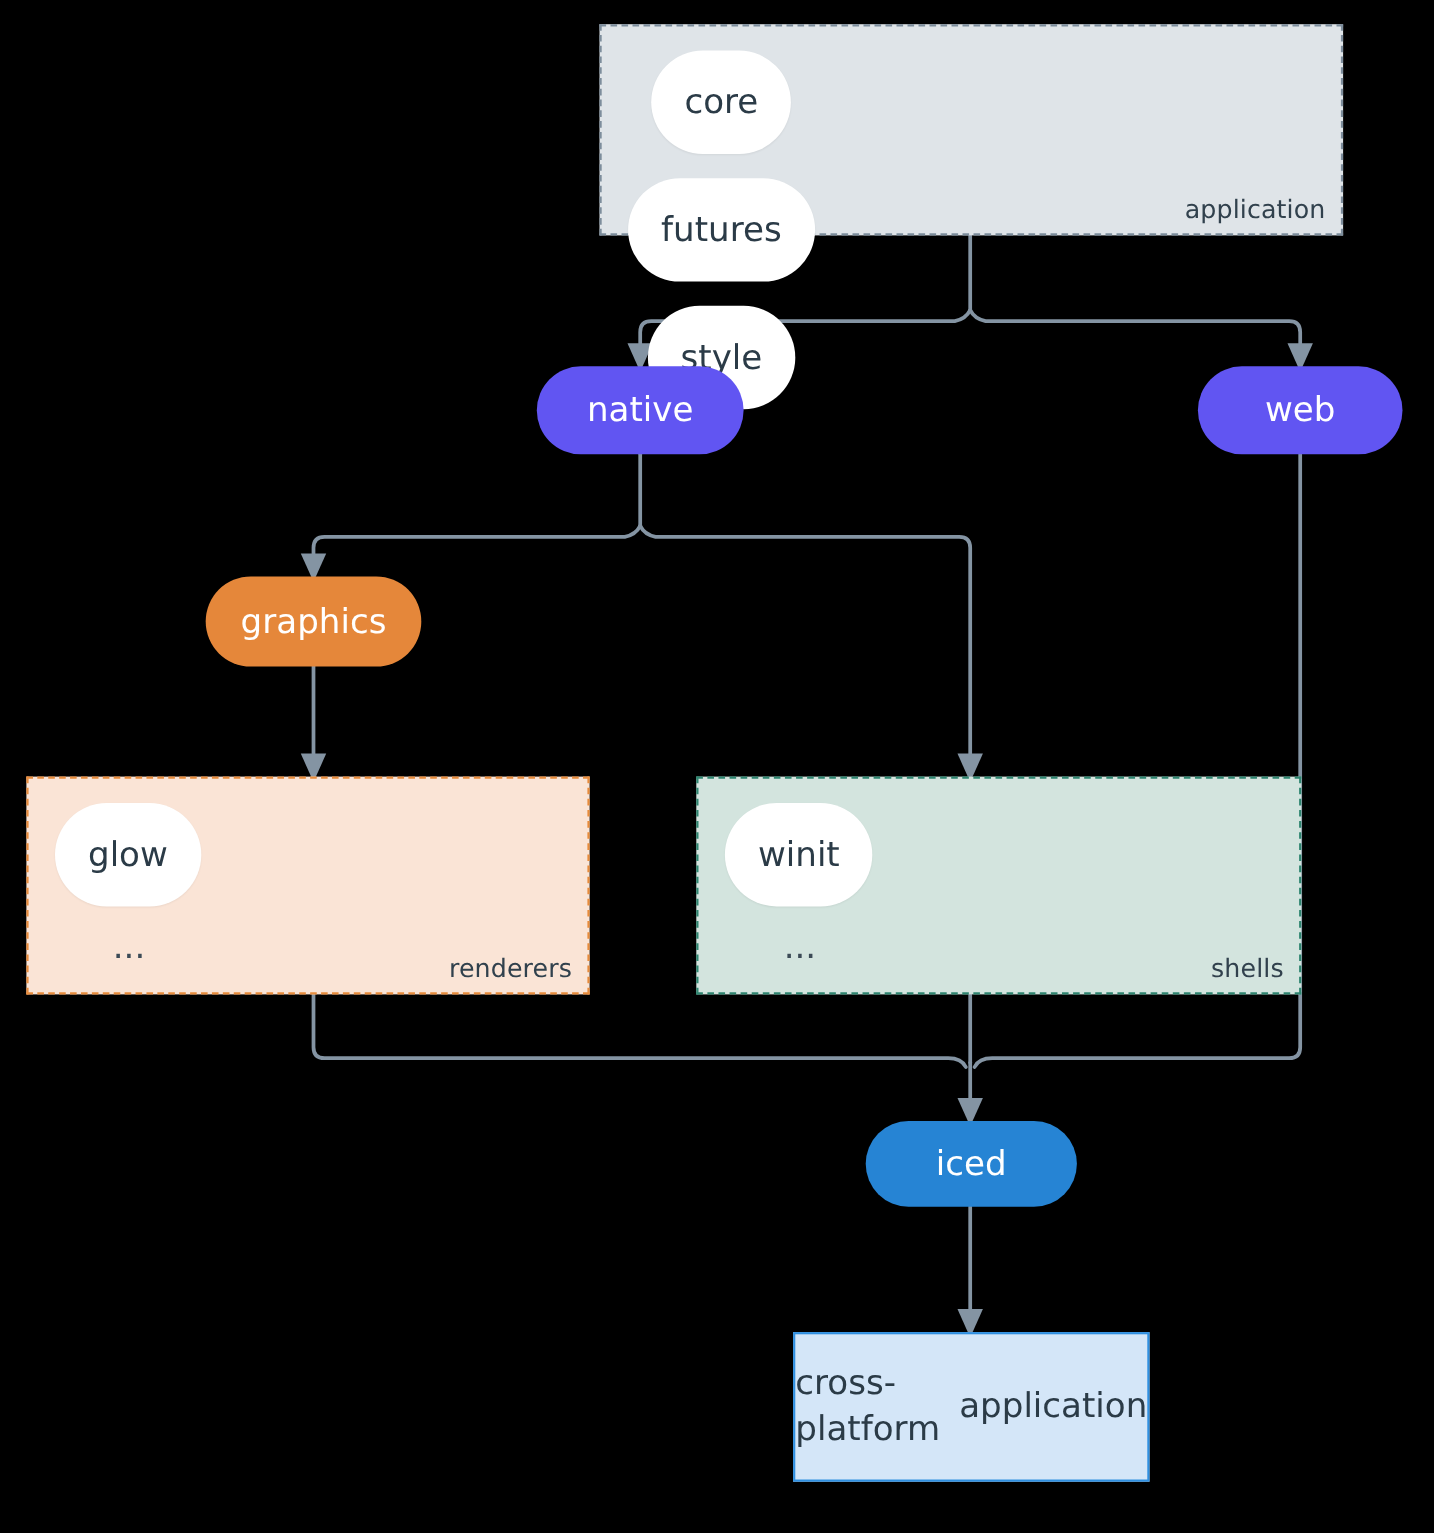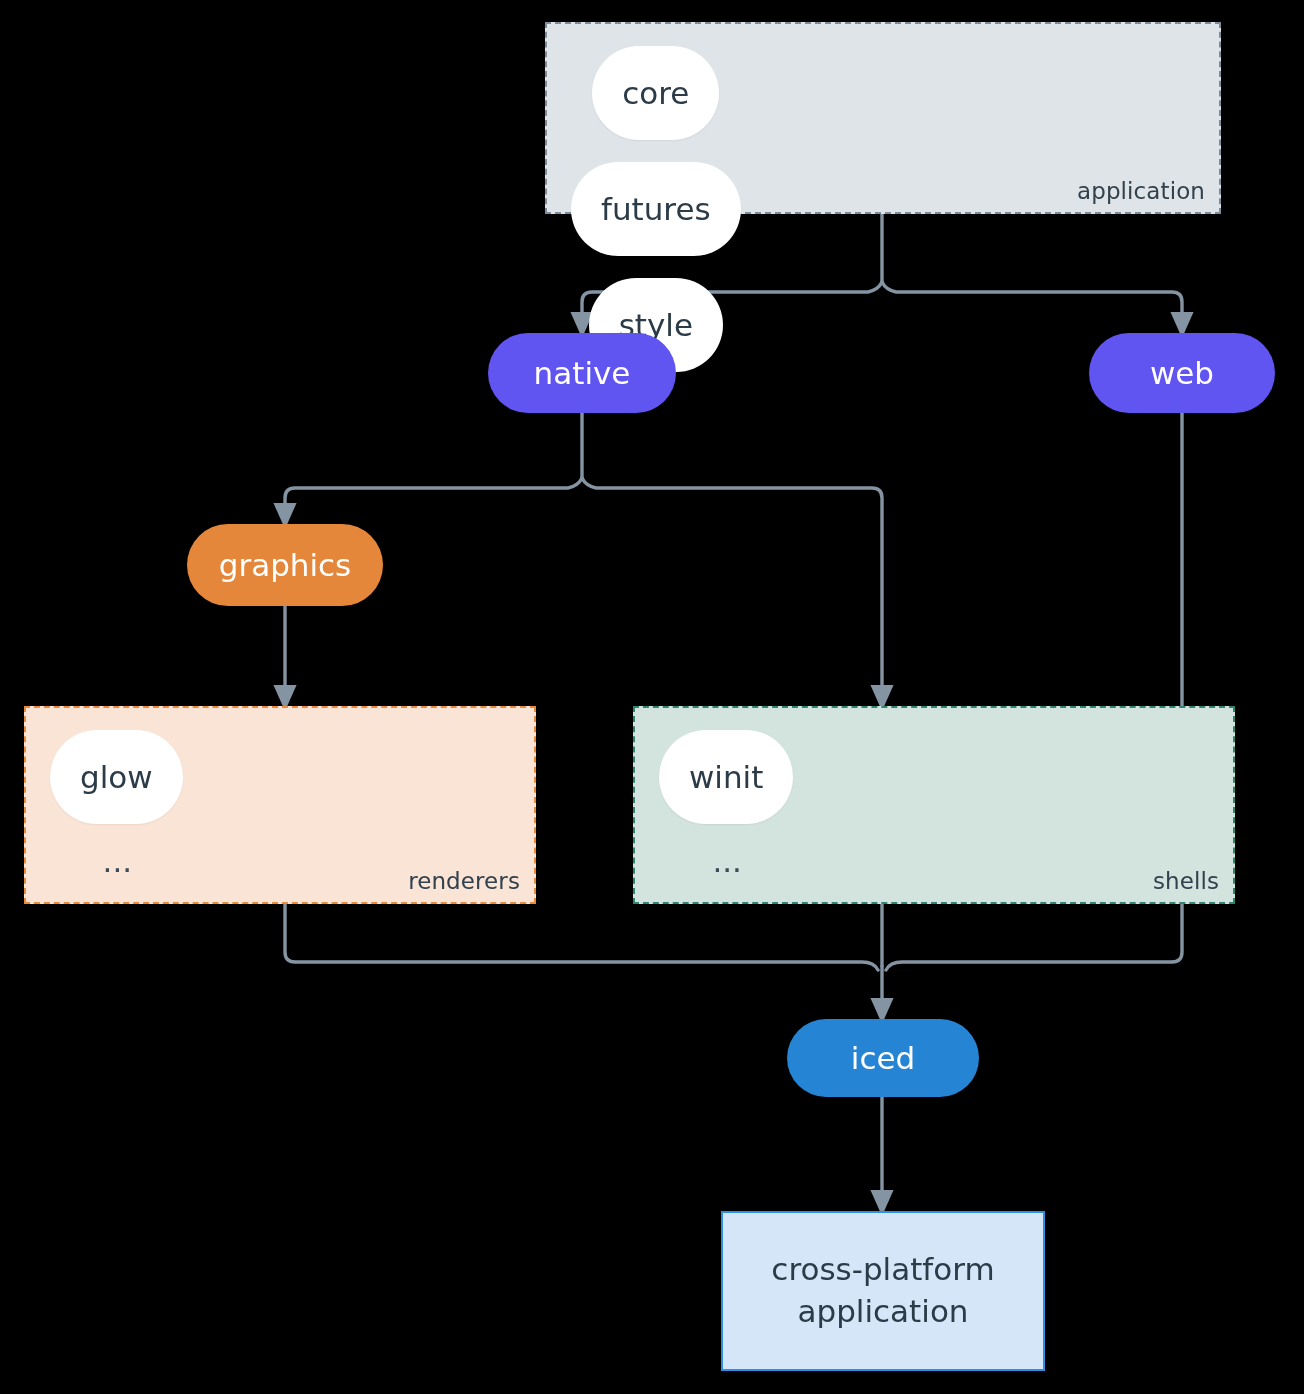"winit" #cluster-shells { width: 602px -> 550px }
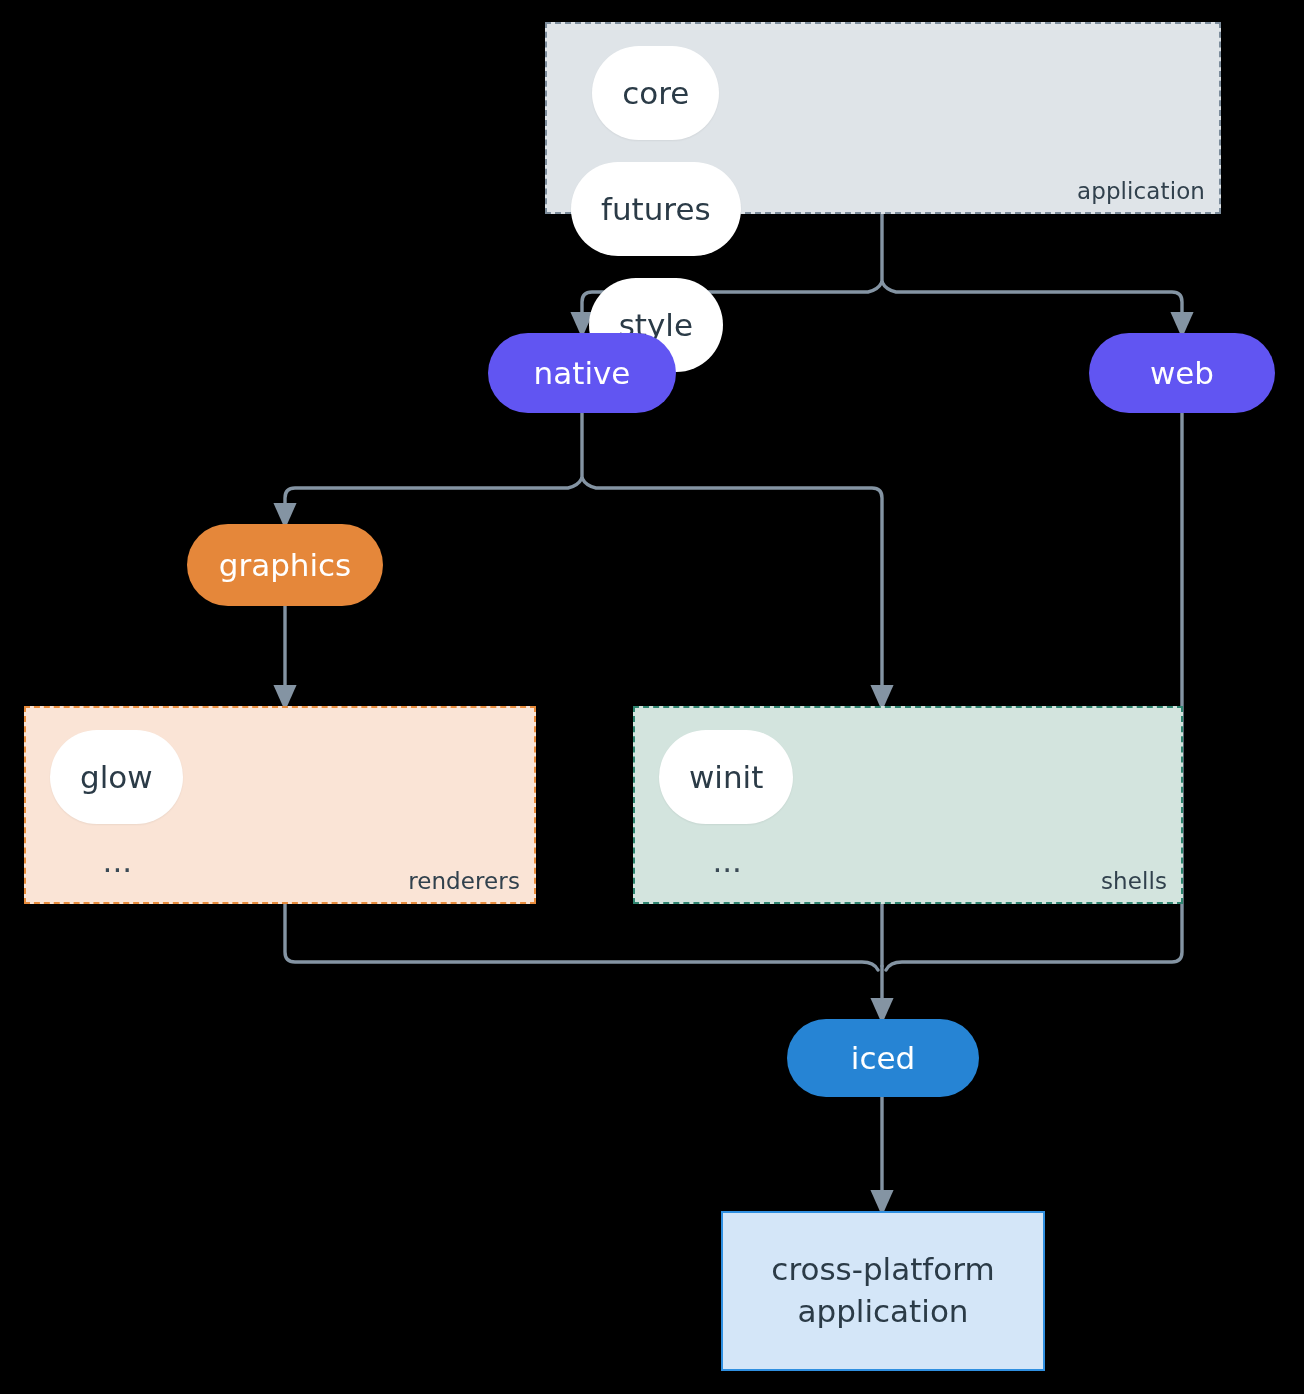"cross-platform" #node-application { flex-direction: column -> row; height: 160px -> 136px; text-align: right -> left }
